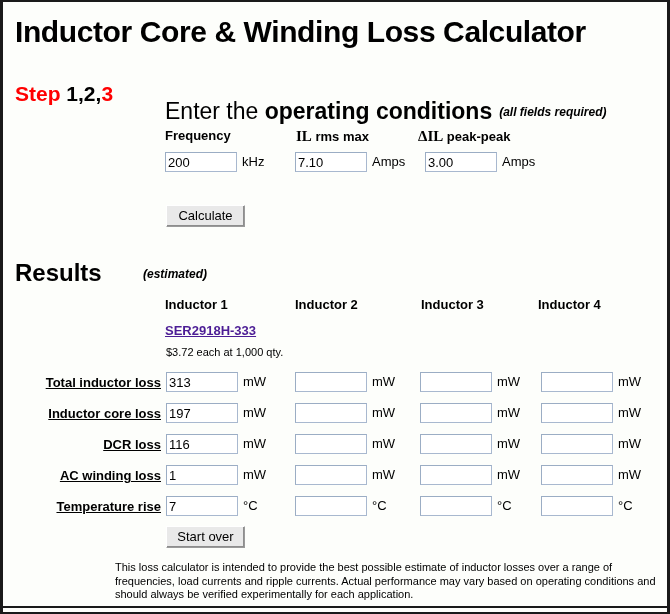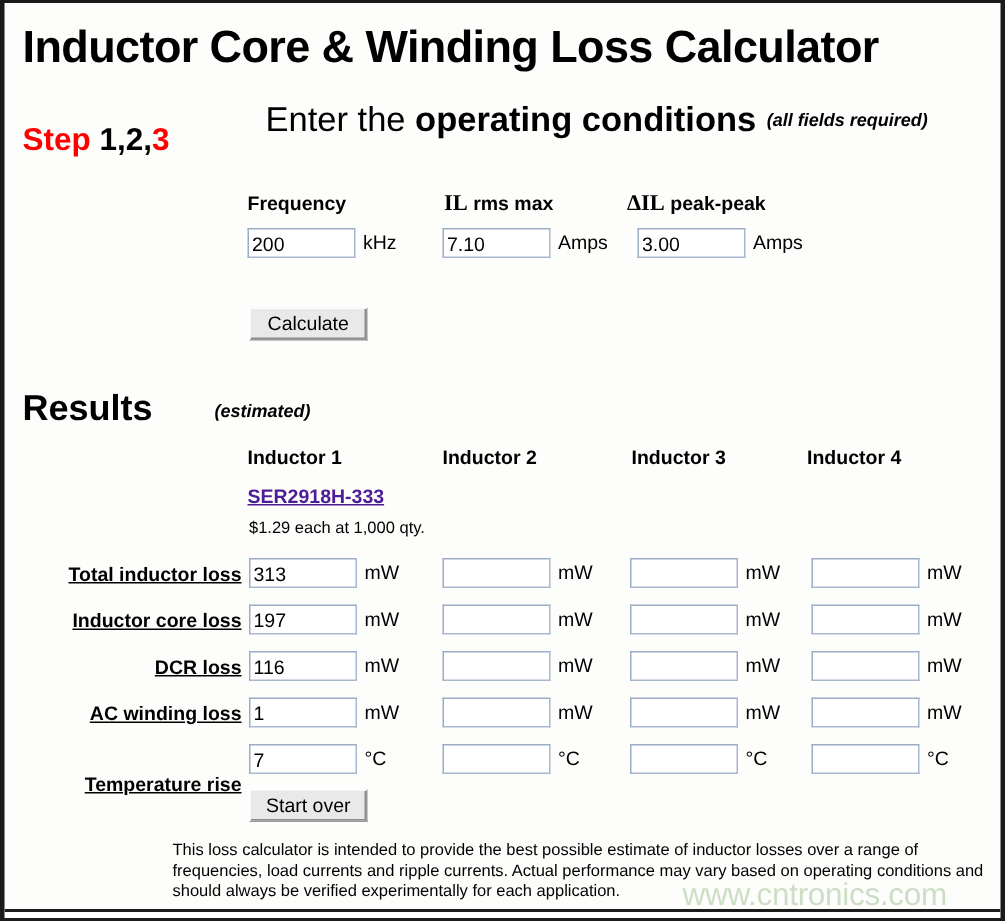"Enter the operating conditions (all" .enter-line { margin-left: 12px -> none; top: 64px -> 96px }
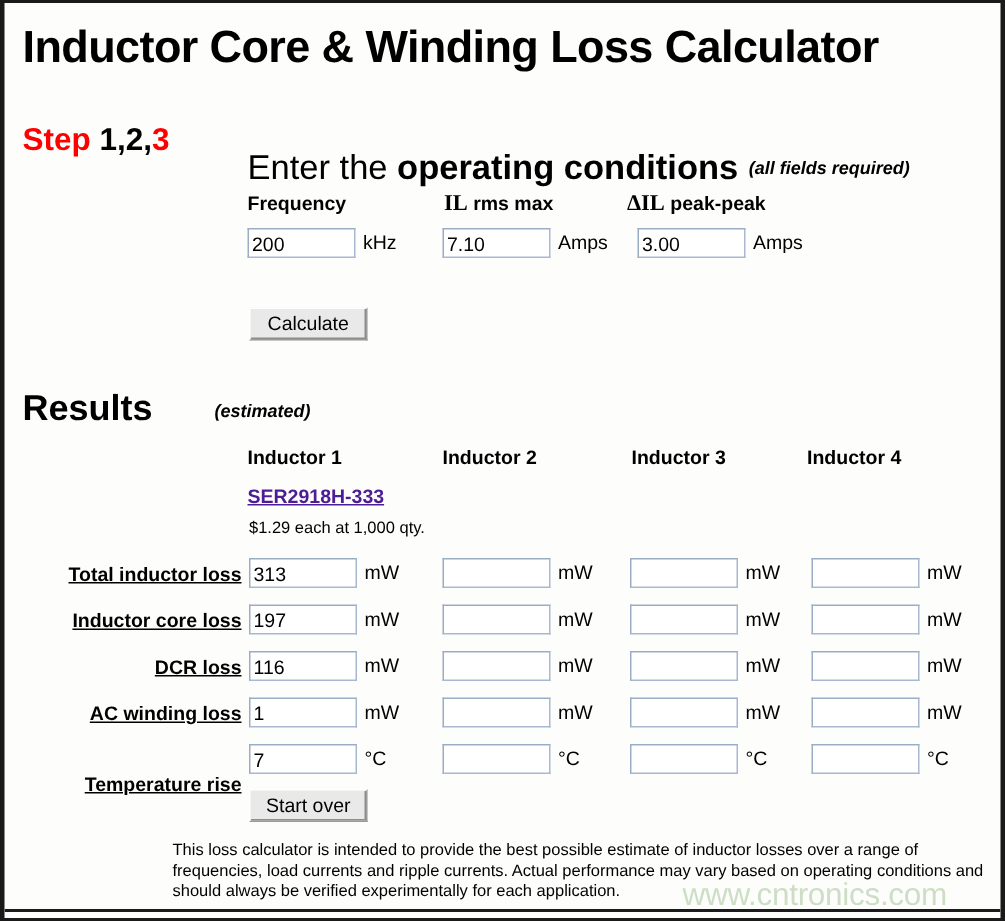"$1.29 each at 1,000 qty." div.price { text: $1.29 -> $3.72 }
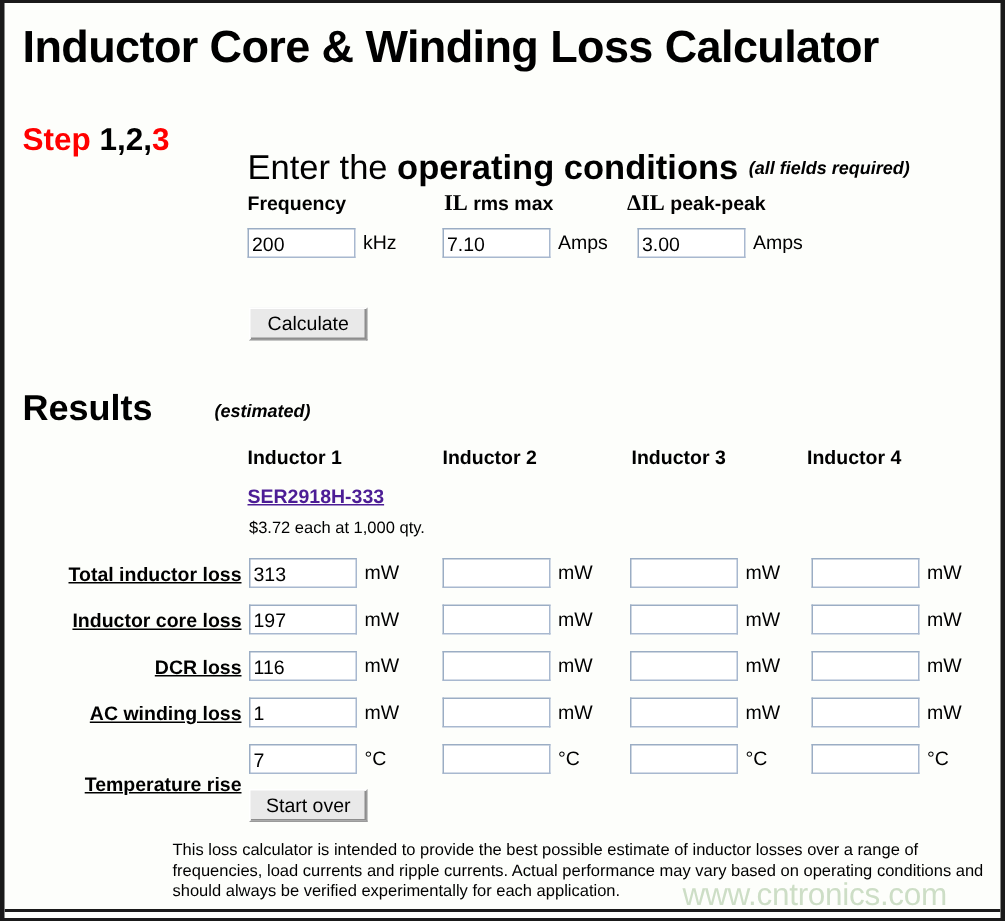"Temperature rise" div.rowlabel { margin-top: 16px -> none }
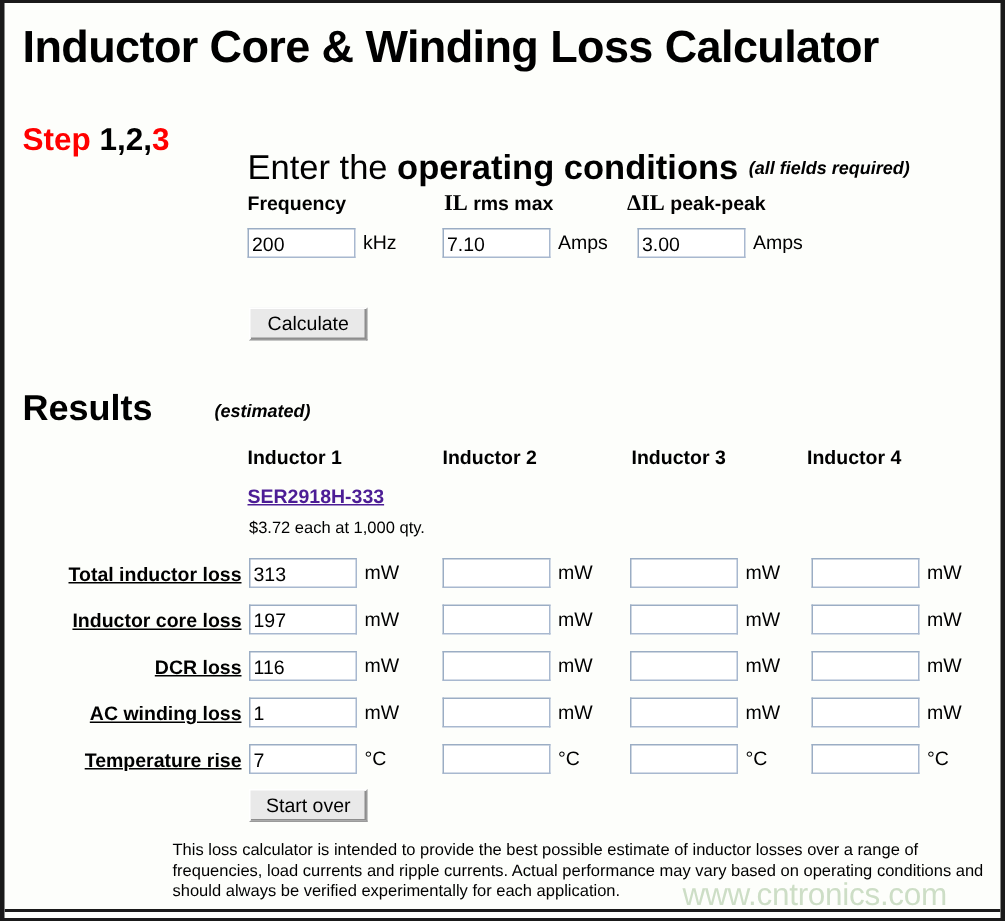"www.cntronics.com" div.watermark { html: <div>www.cntronics.com</div> -> none }
